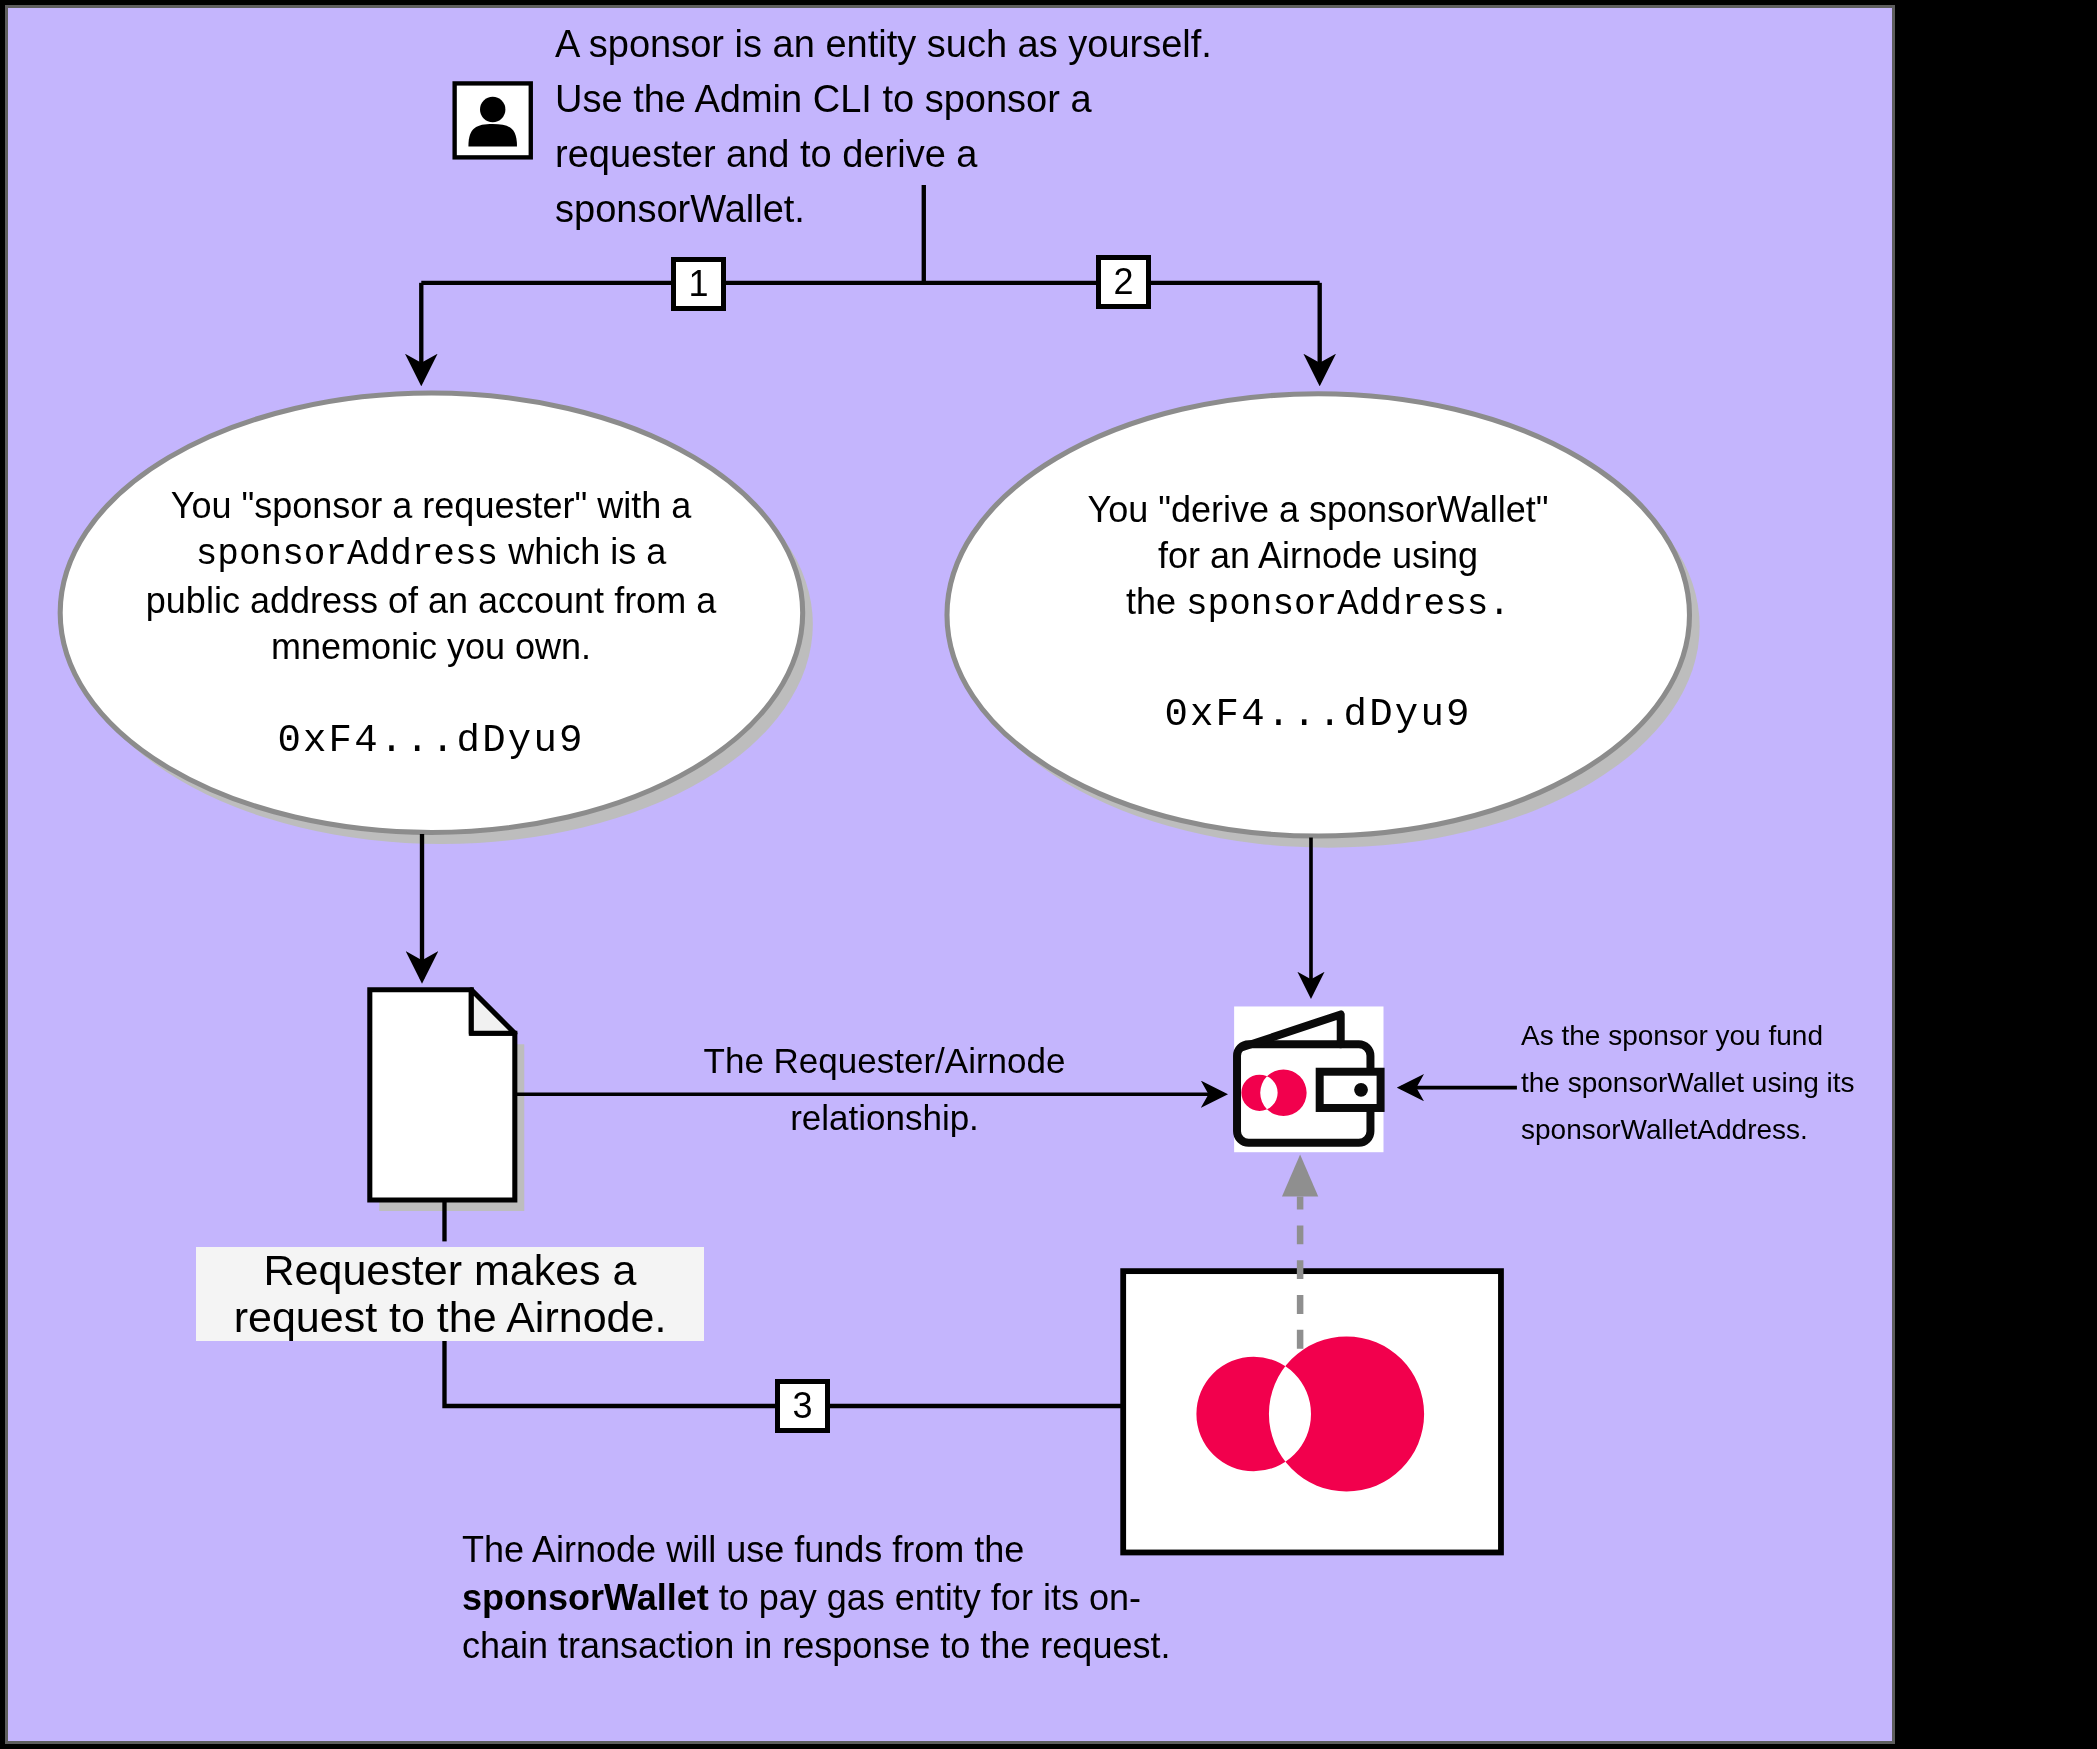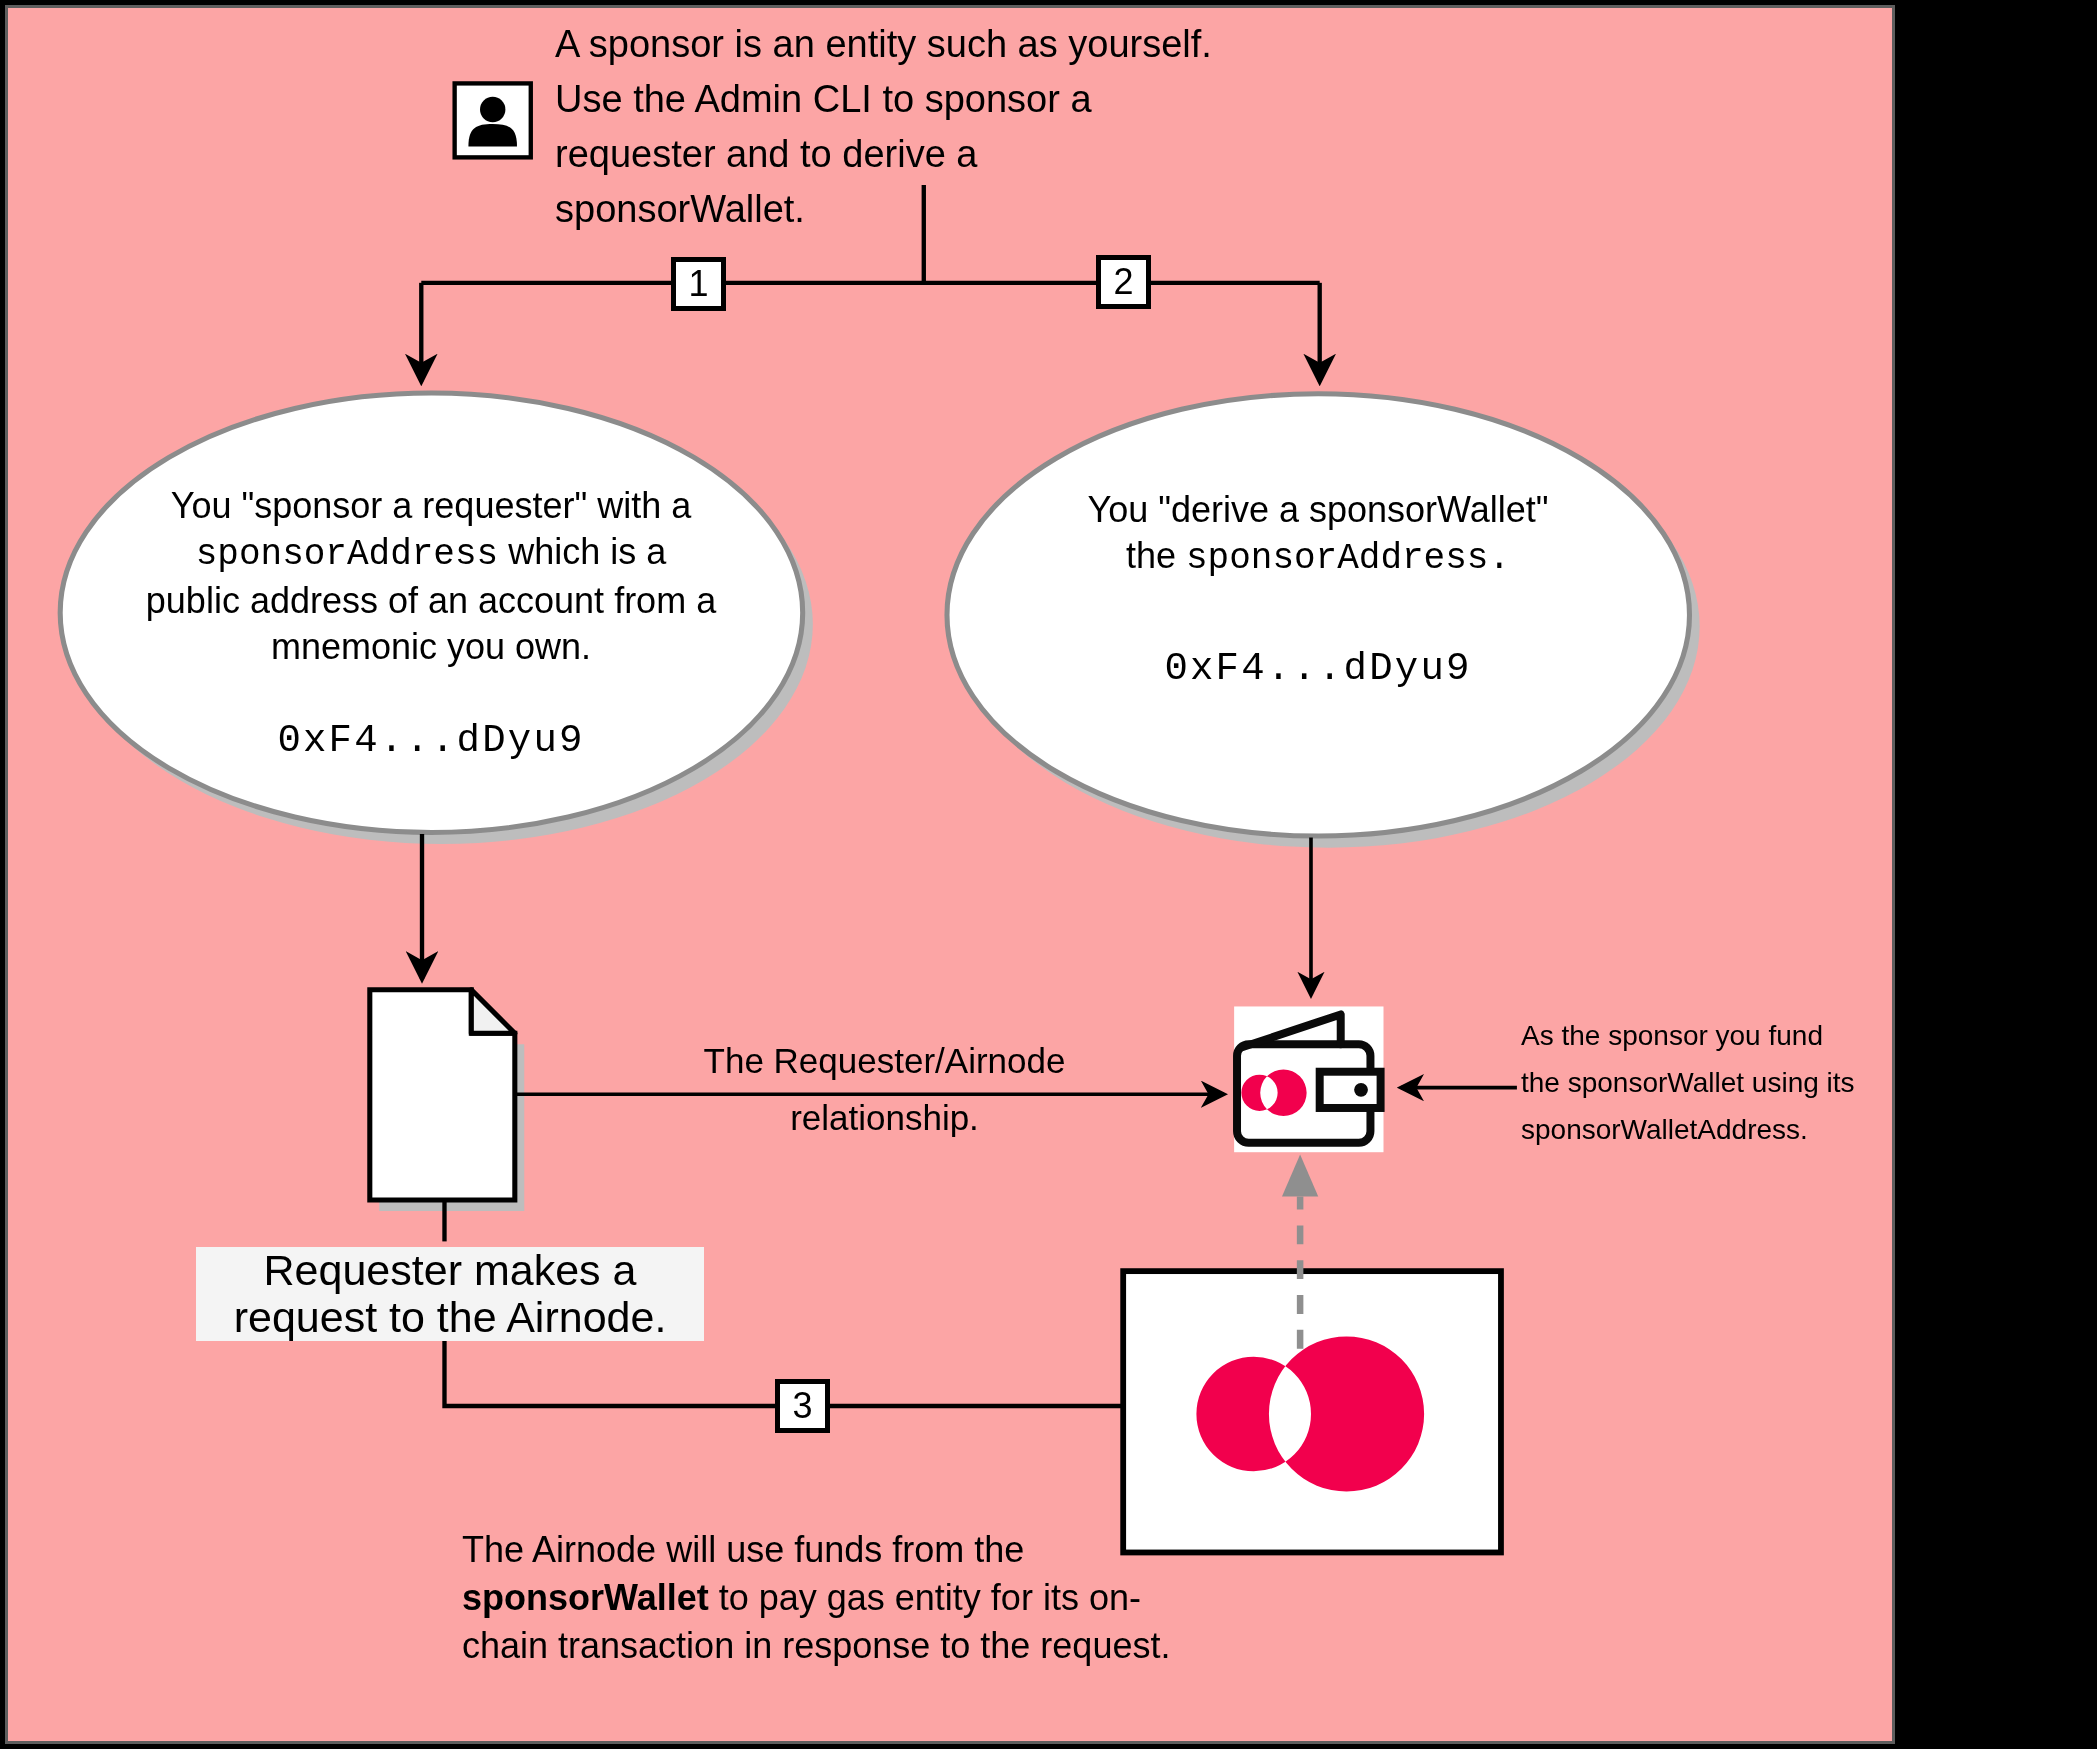"A sponsor is an entity" #stage { background: #fca5a5 -> #c4b5fd }
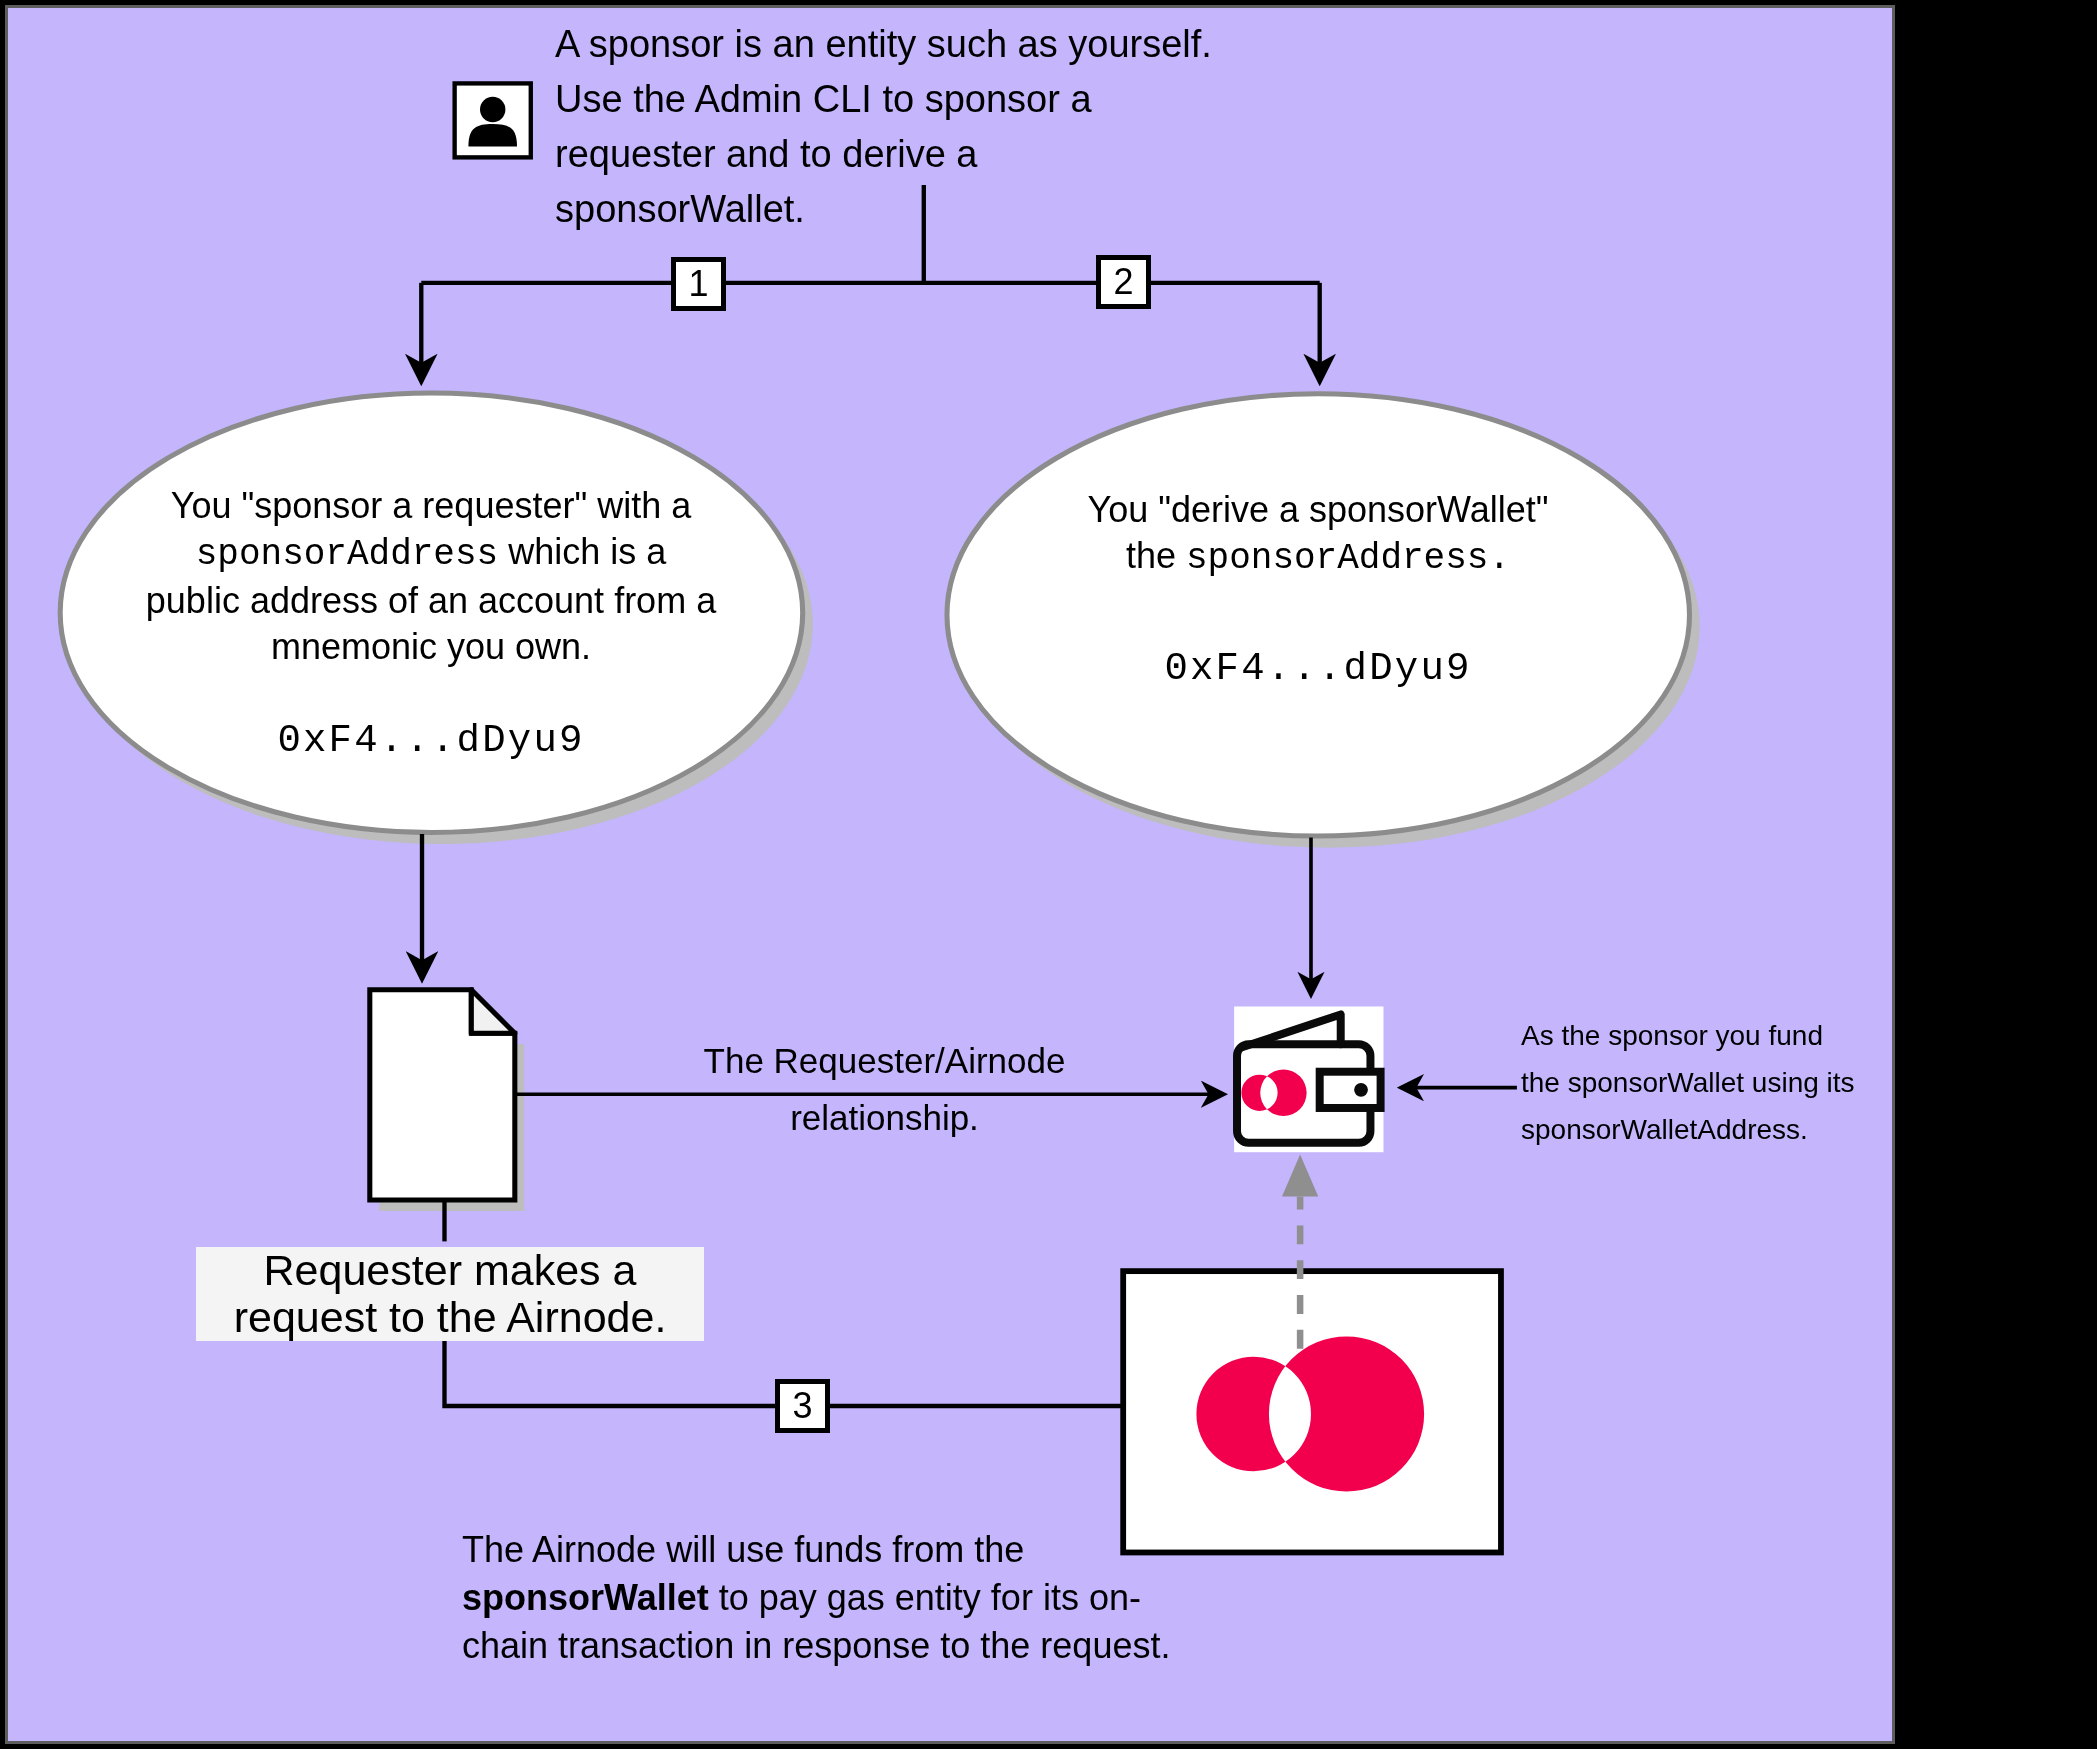"for an Airnode using" div { html: none -> <div>for an Airnode using</div> }
